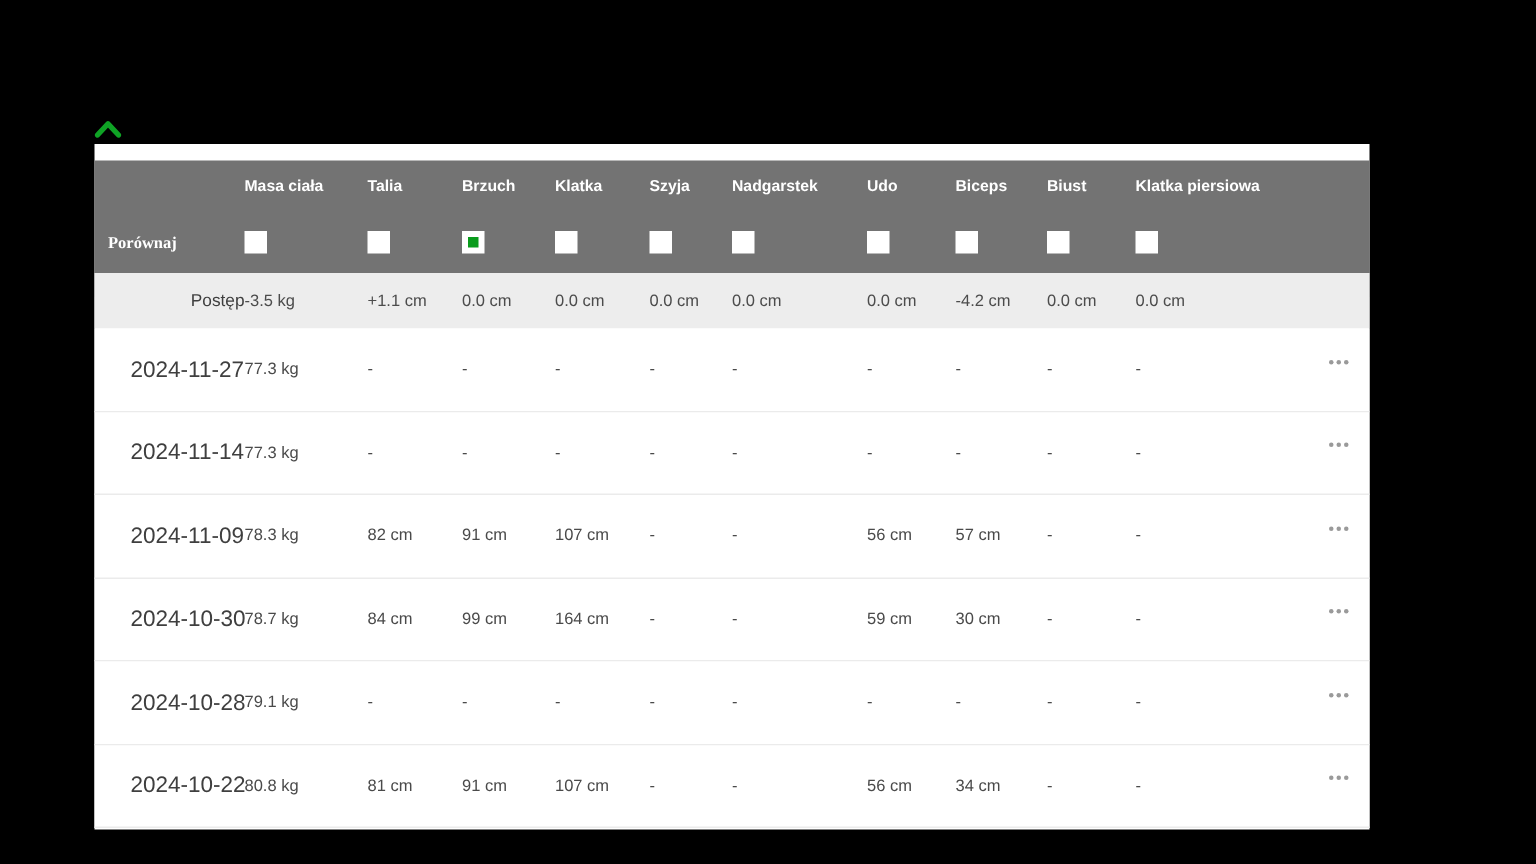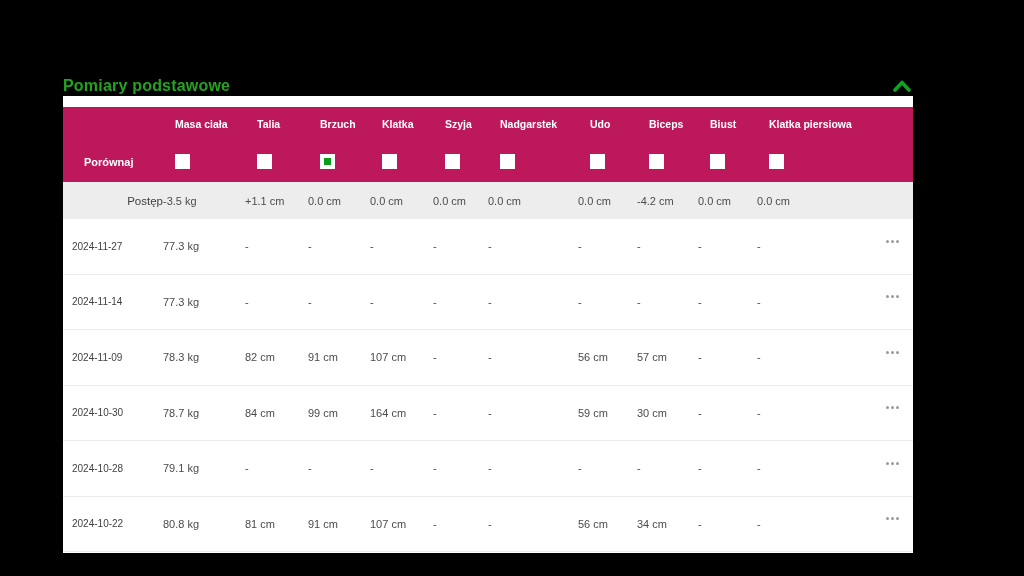"Pomiary podstawowe" div.panel-title { html: <div>Pomiary podstawowe</div> -> none }
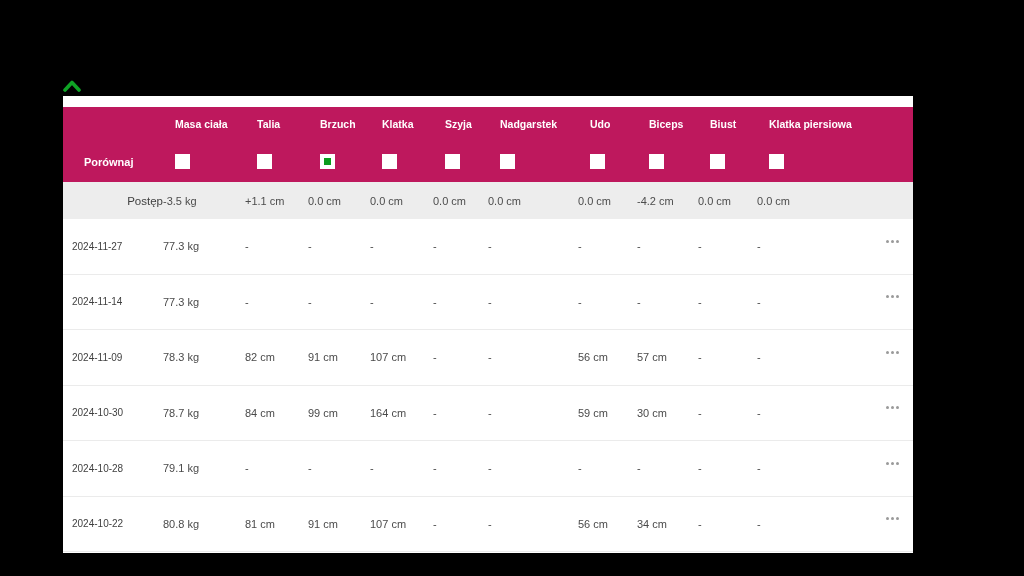"Masa ciała" .band { background: #be185d -> #737373; padding-left: 12px -> none }
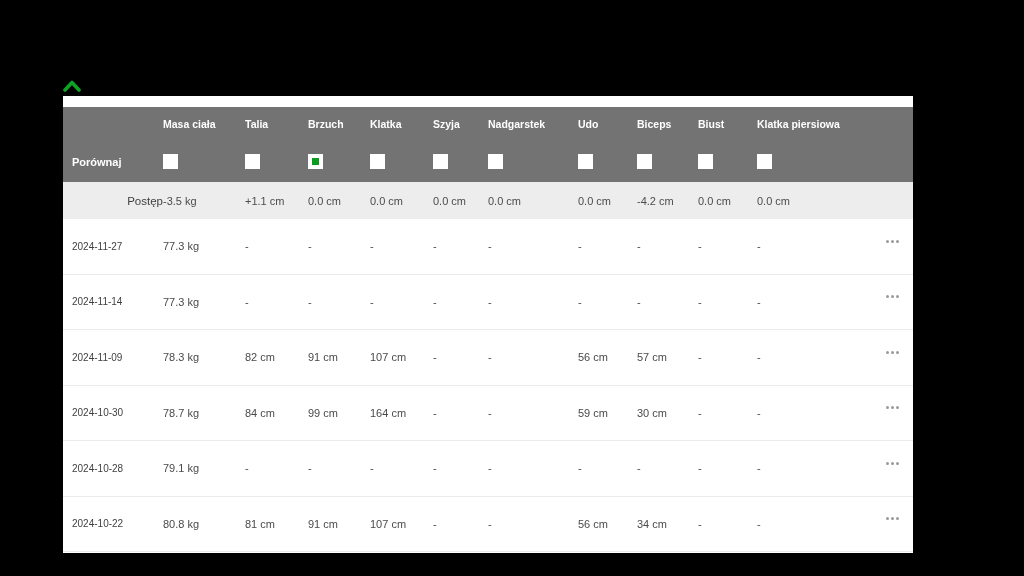"Porównaj" .compare-label { font-family: none -> Liberation Serif, serif }
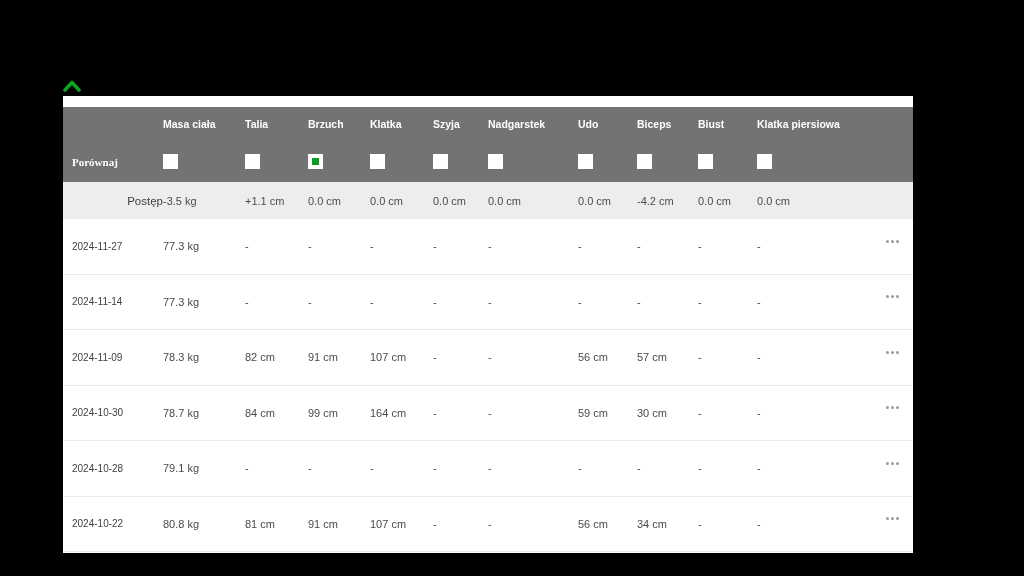"2024-11-27" .date-cell { font-size: 10px -> 15px; padding-left: 9px -> 24px }
